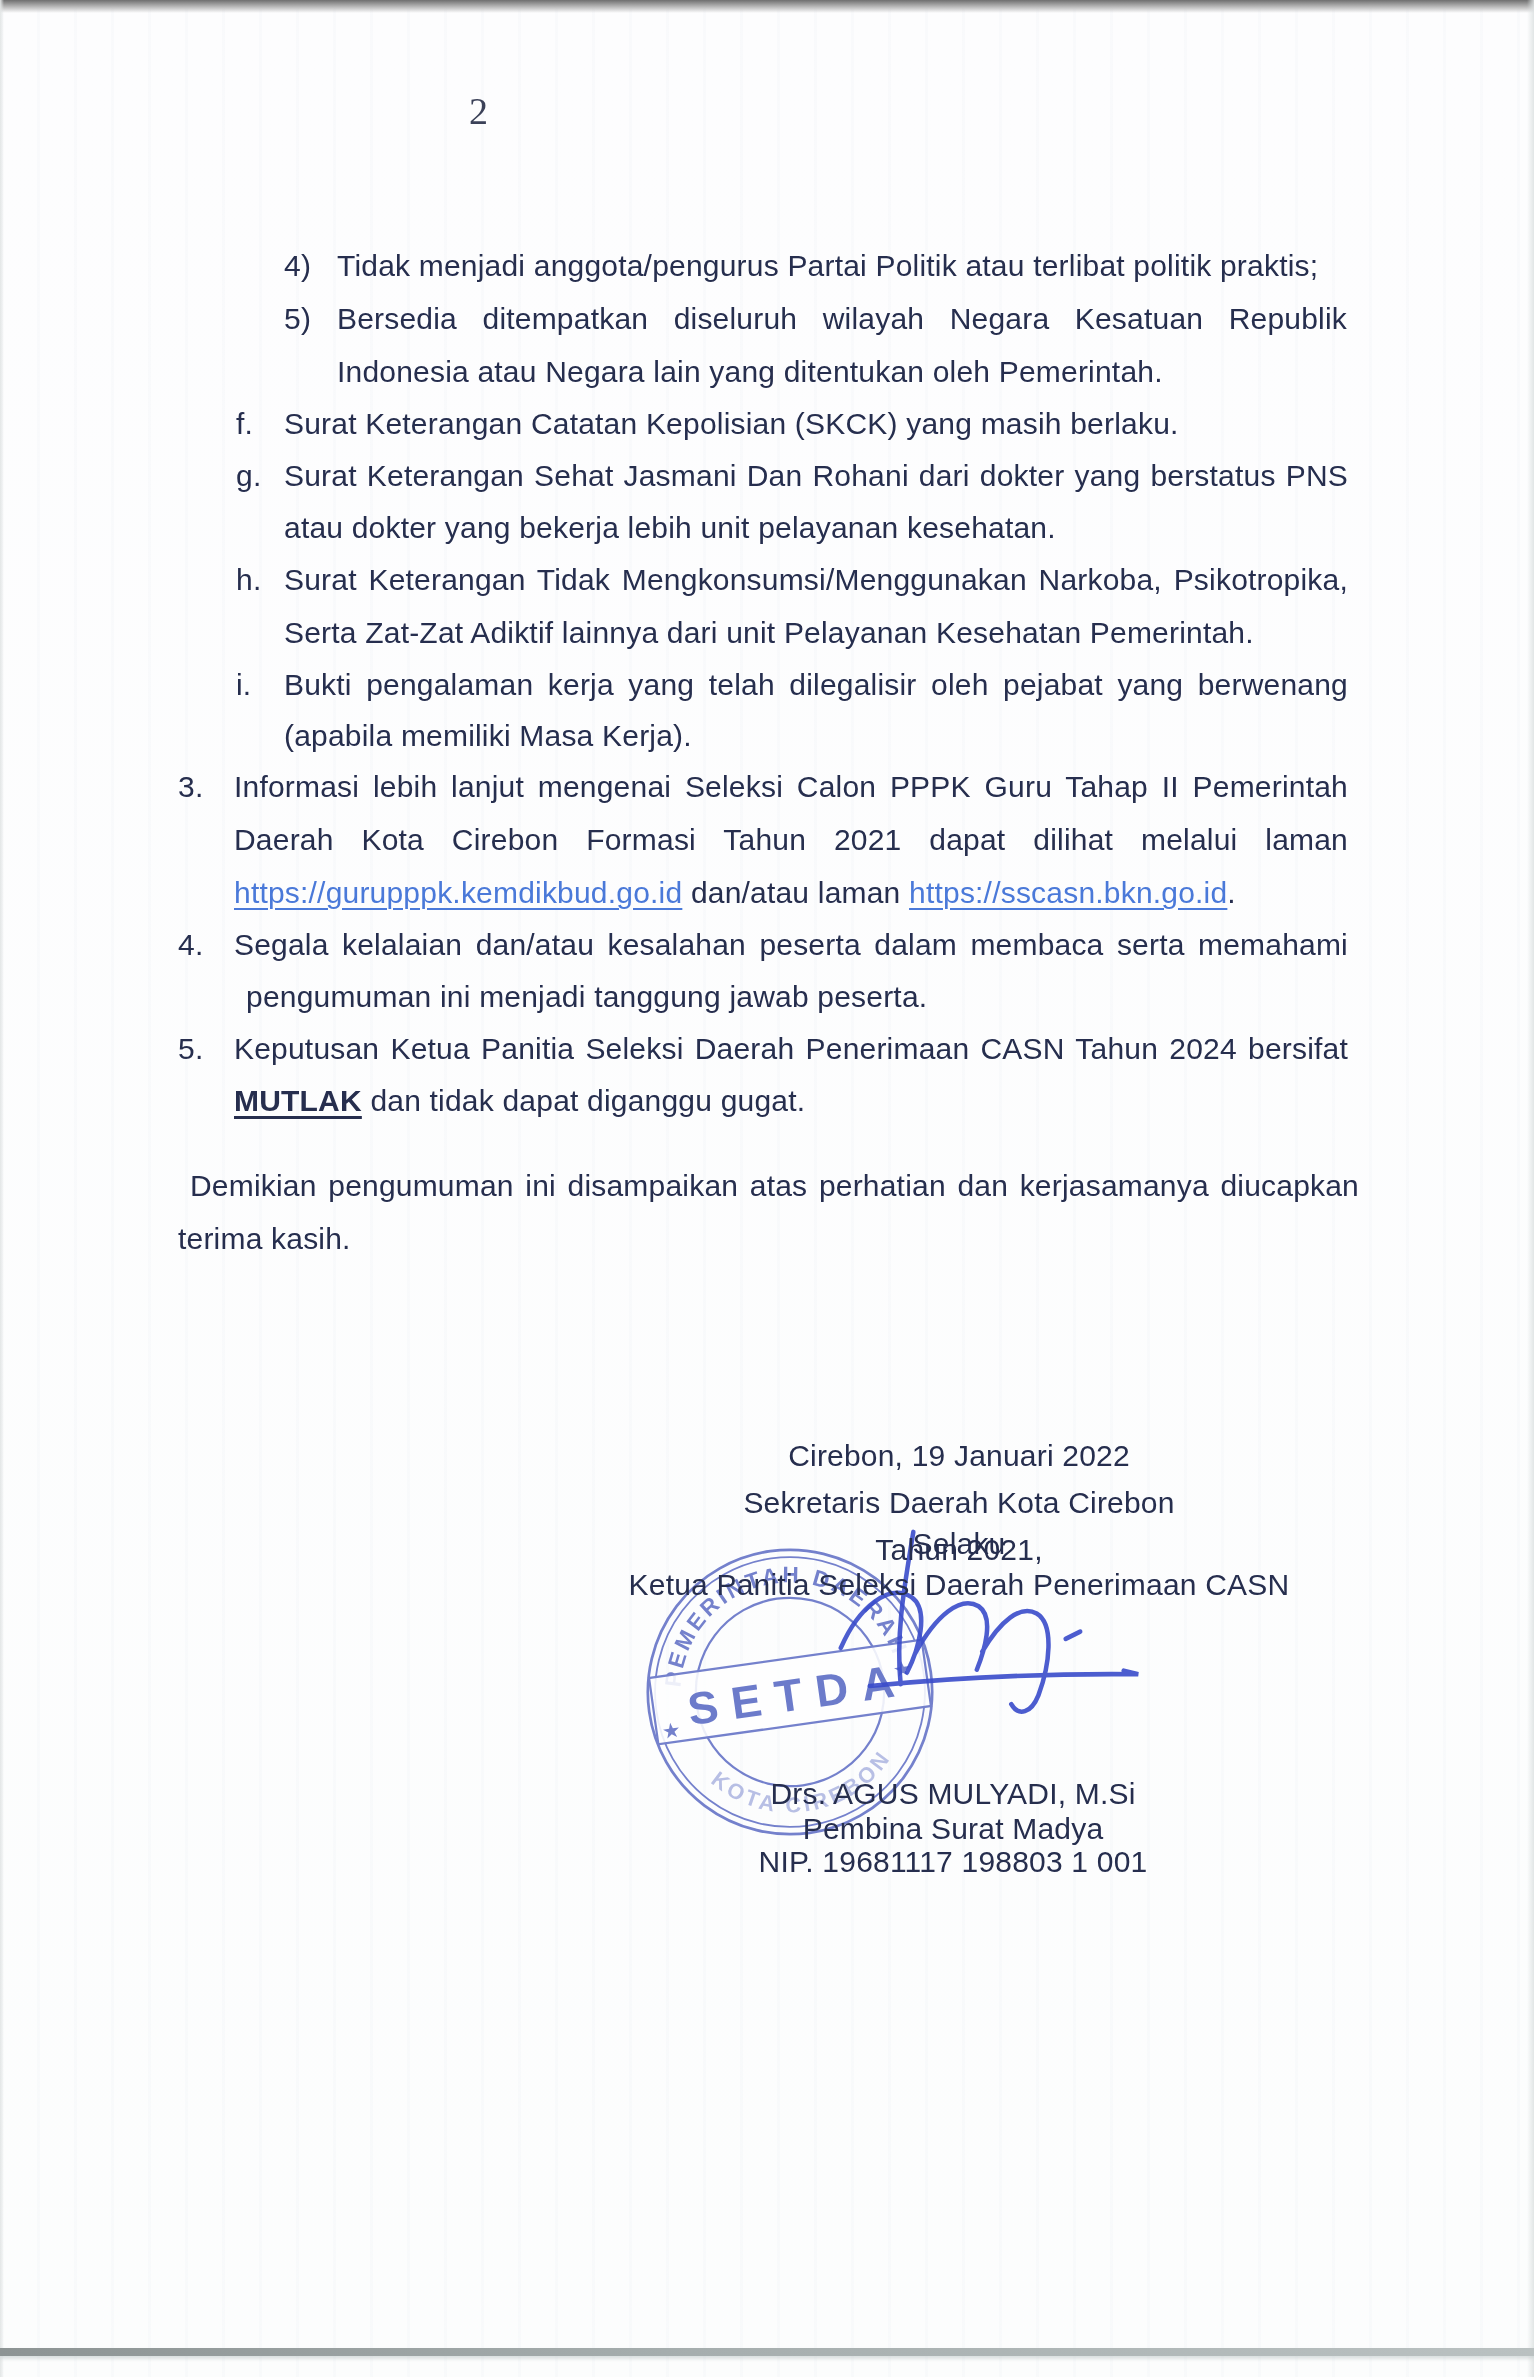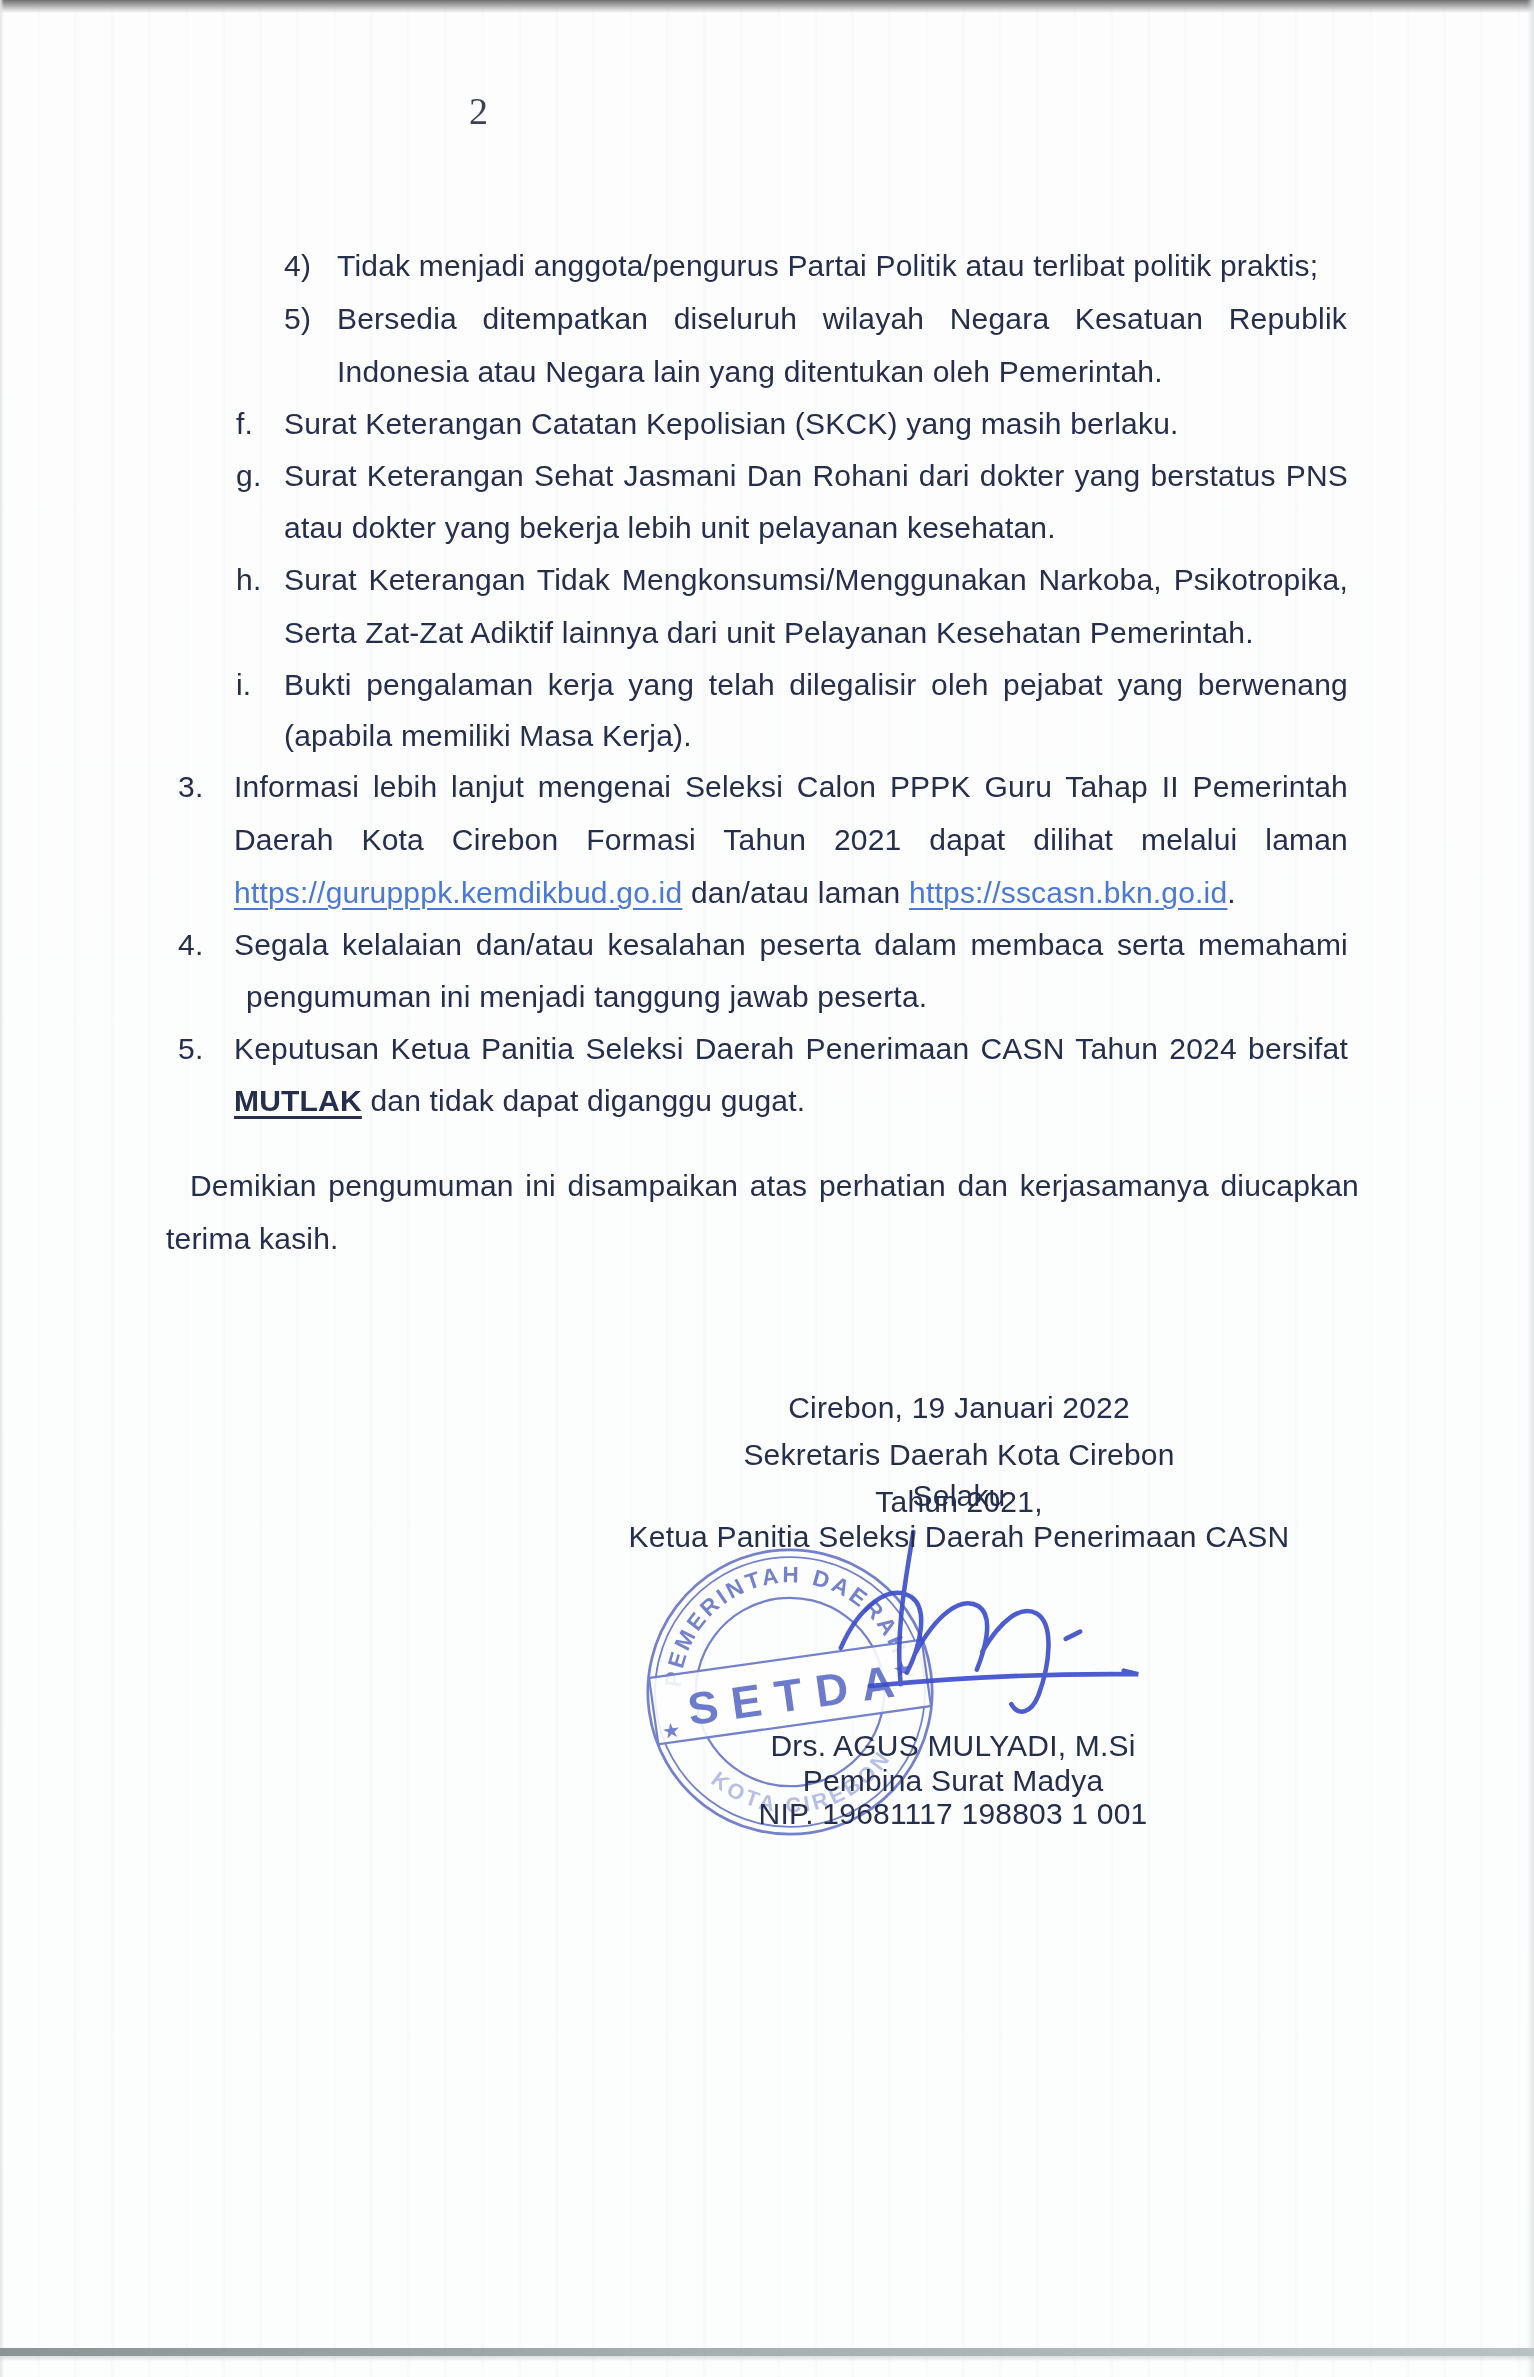"terima kasih." div.line { left: 166px -> 178px }
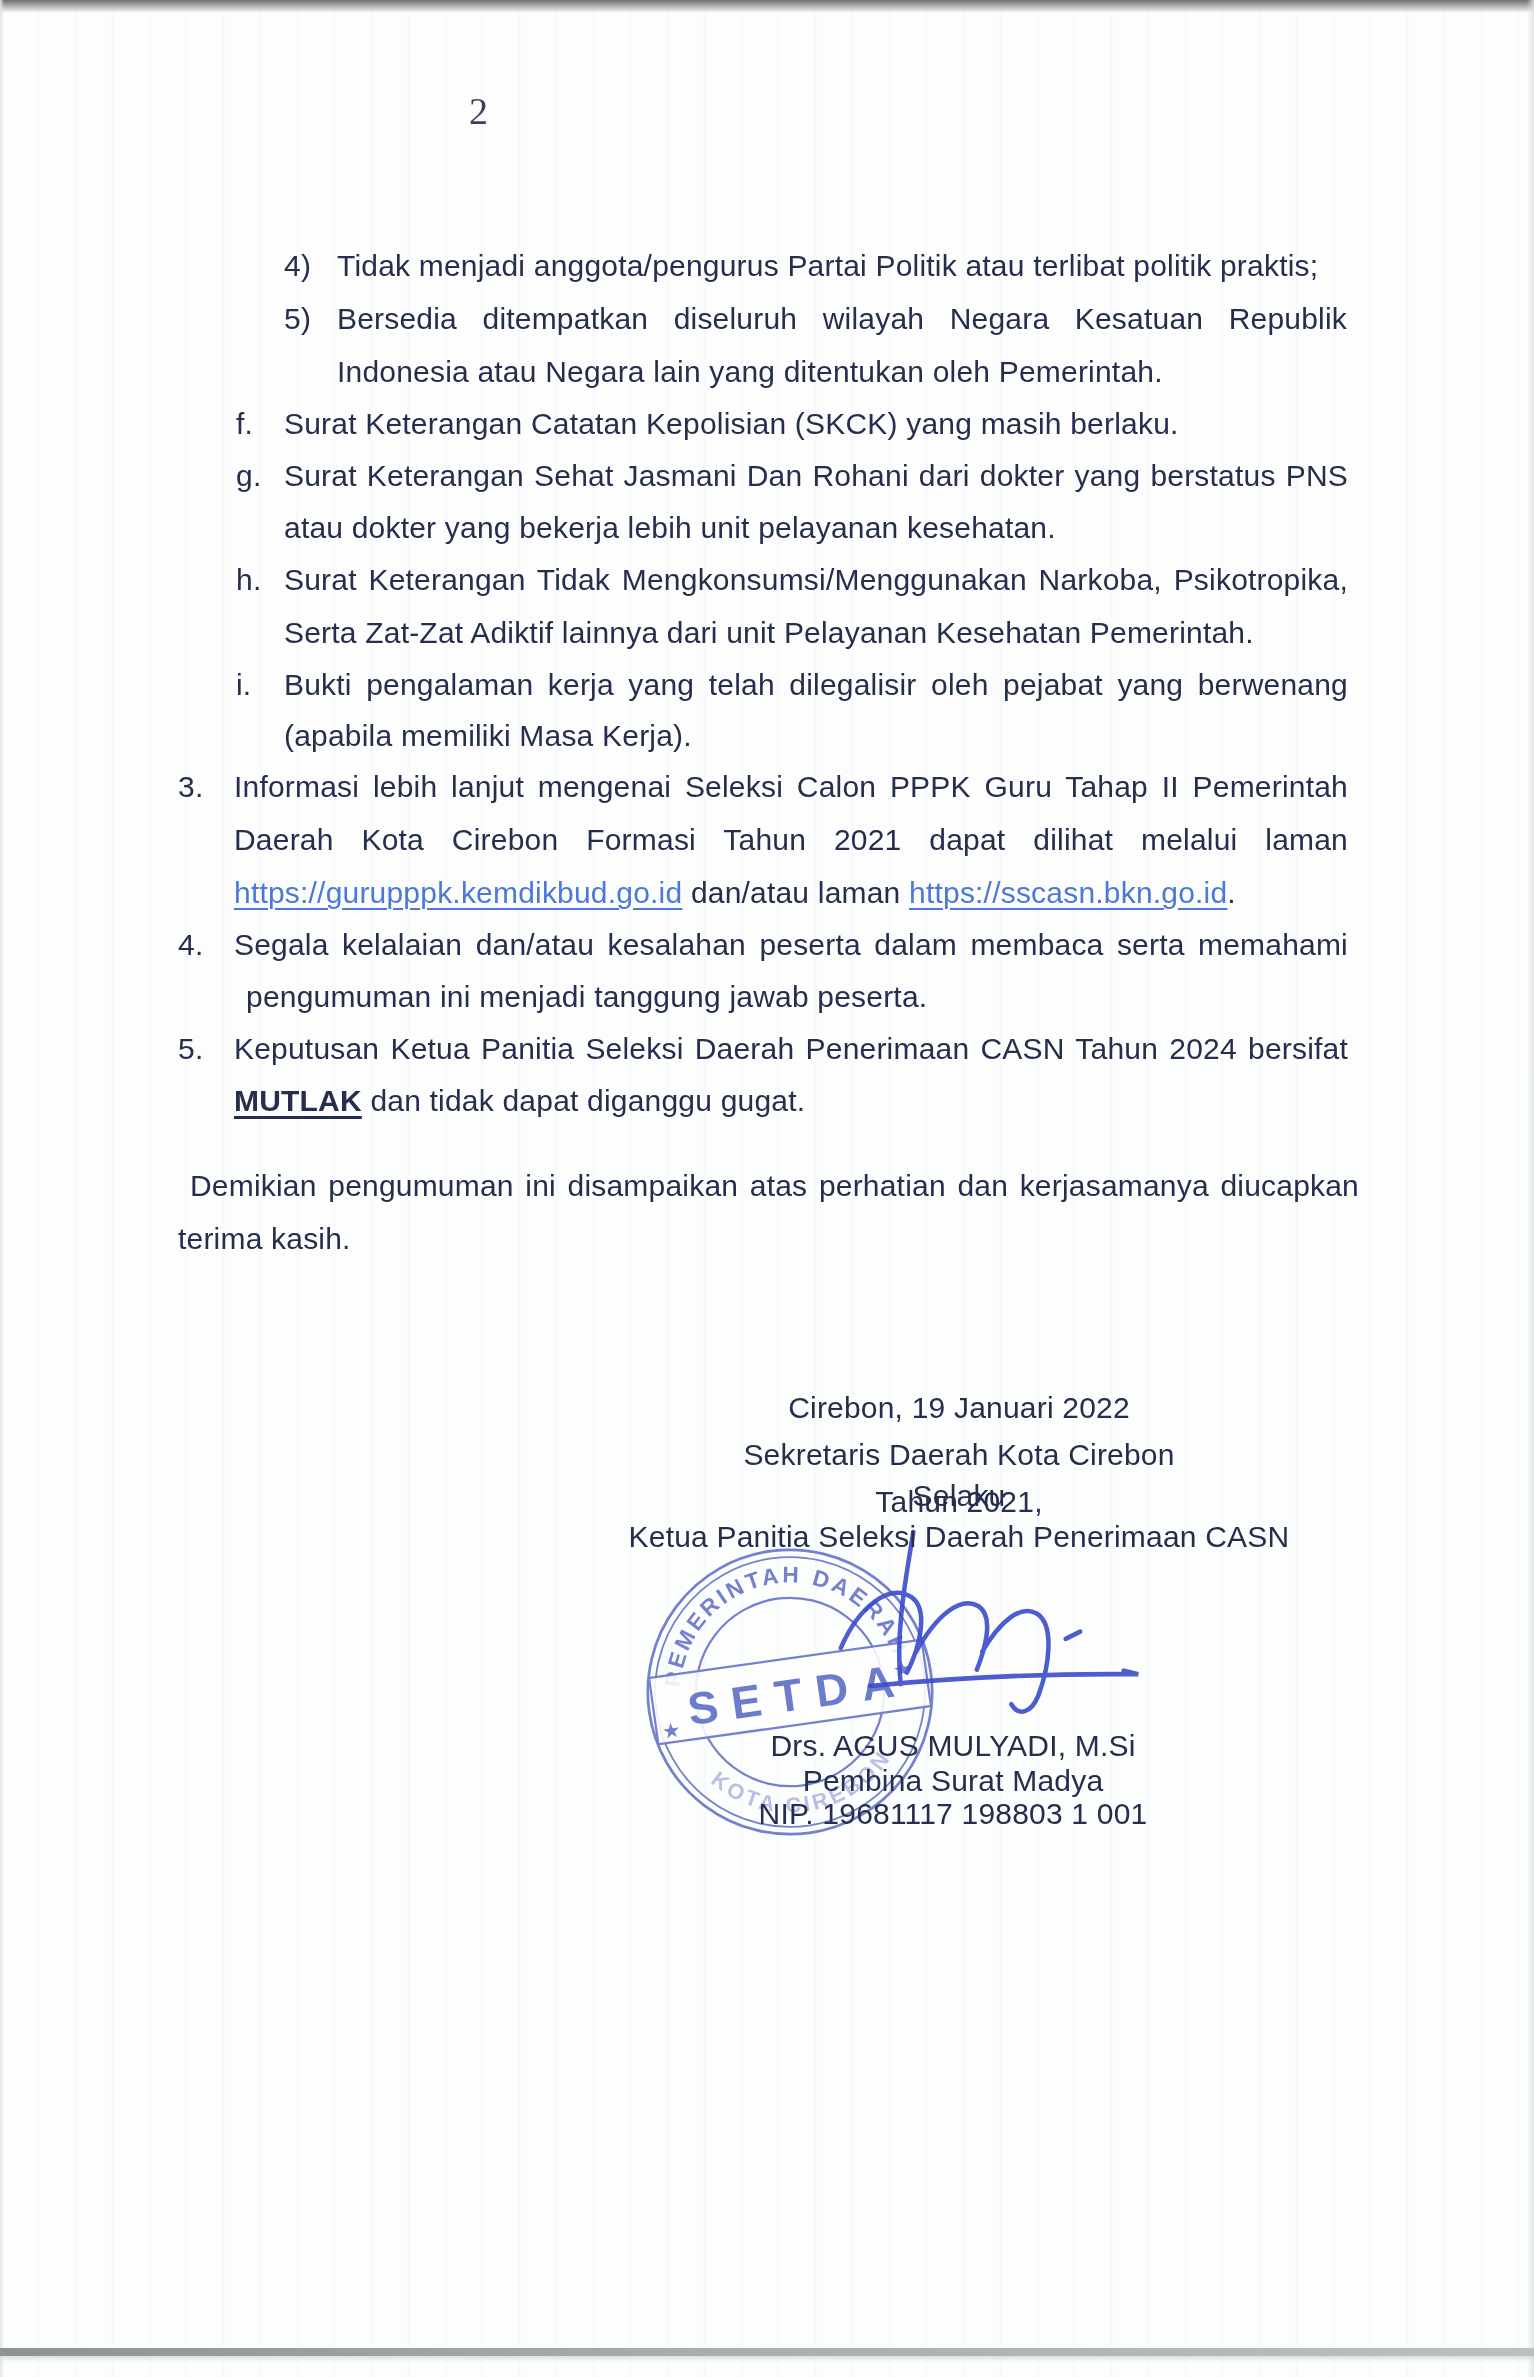"Cirebon, 19 Januari 2022" .sig-line { margin-top: none -> 48px }
